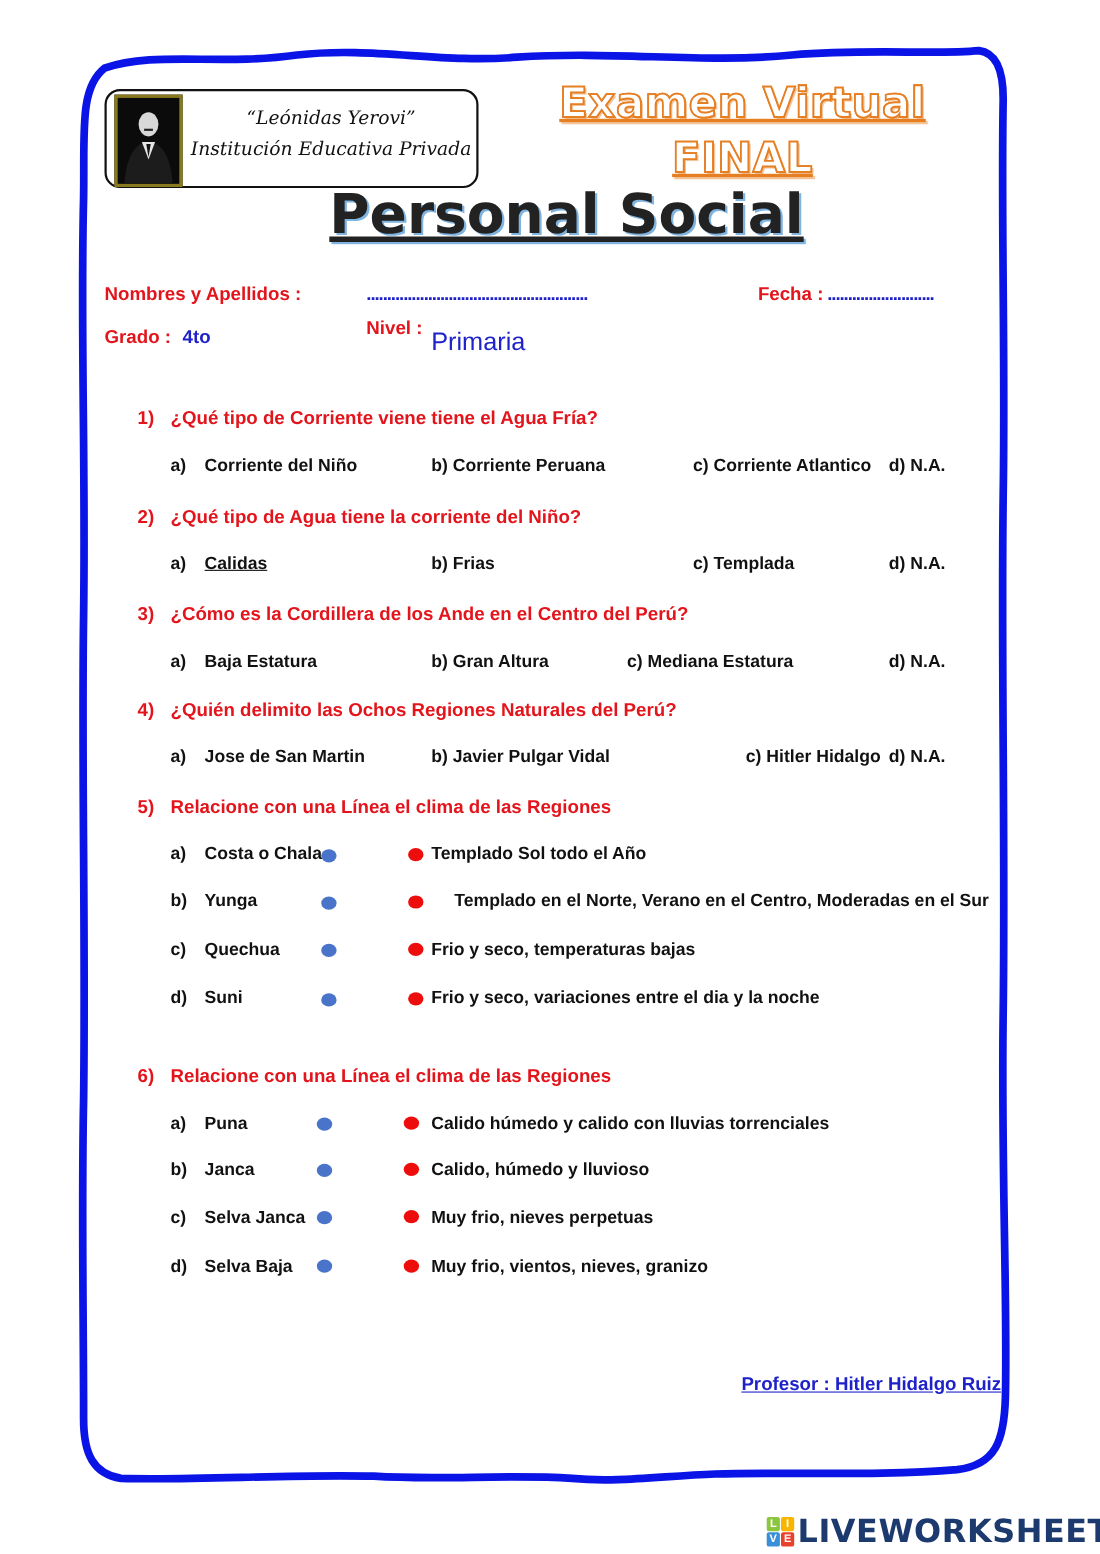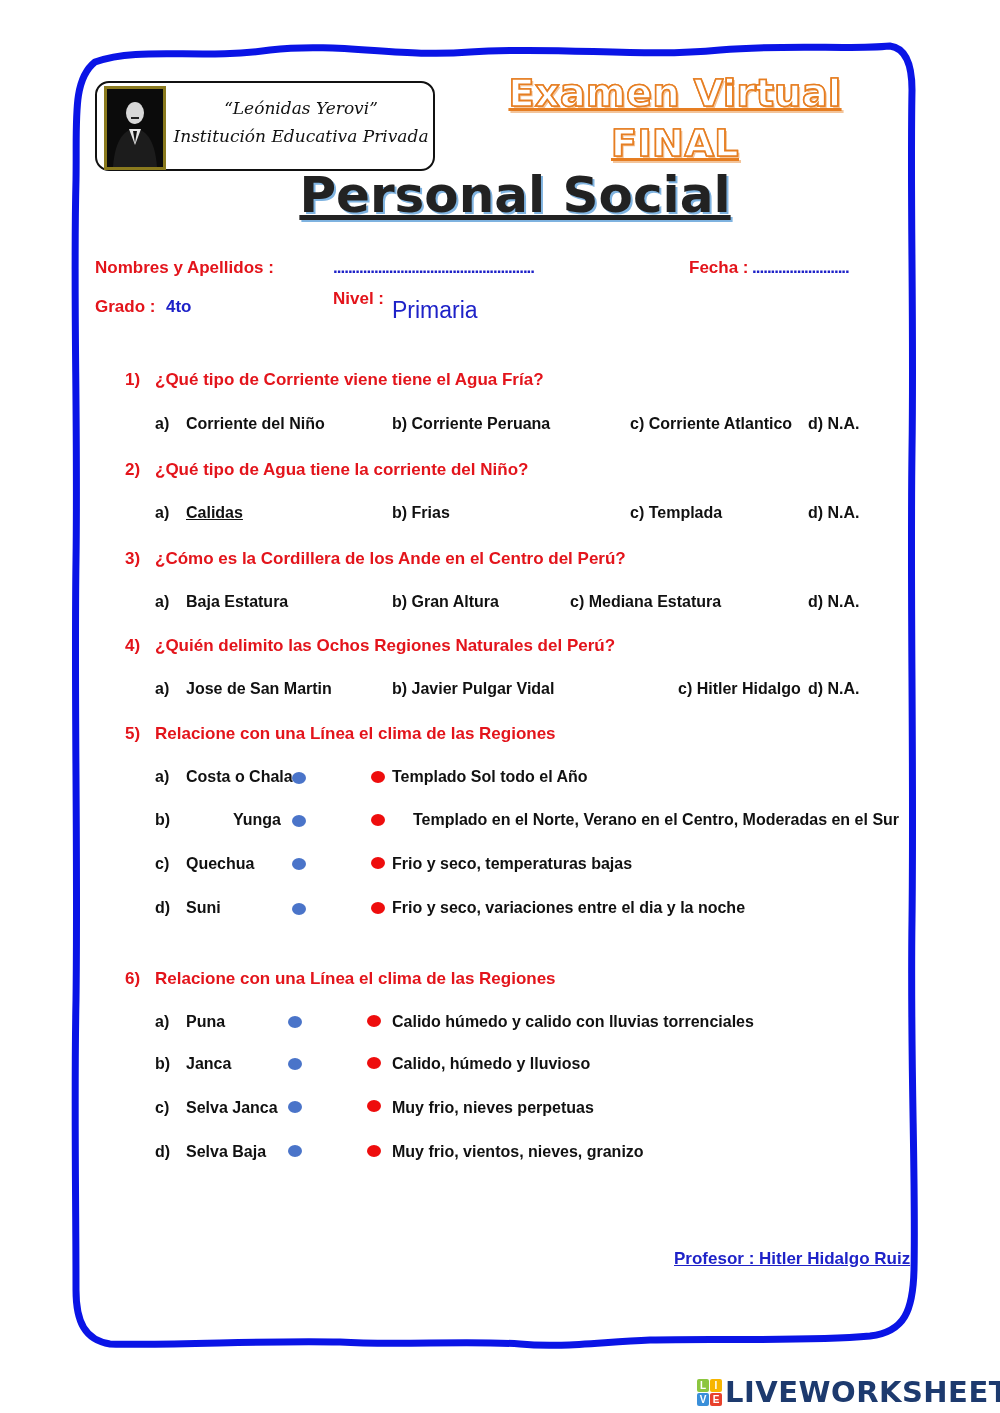"Yunga" div.abs { margin-left: 47px -> none }
